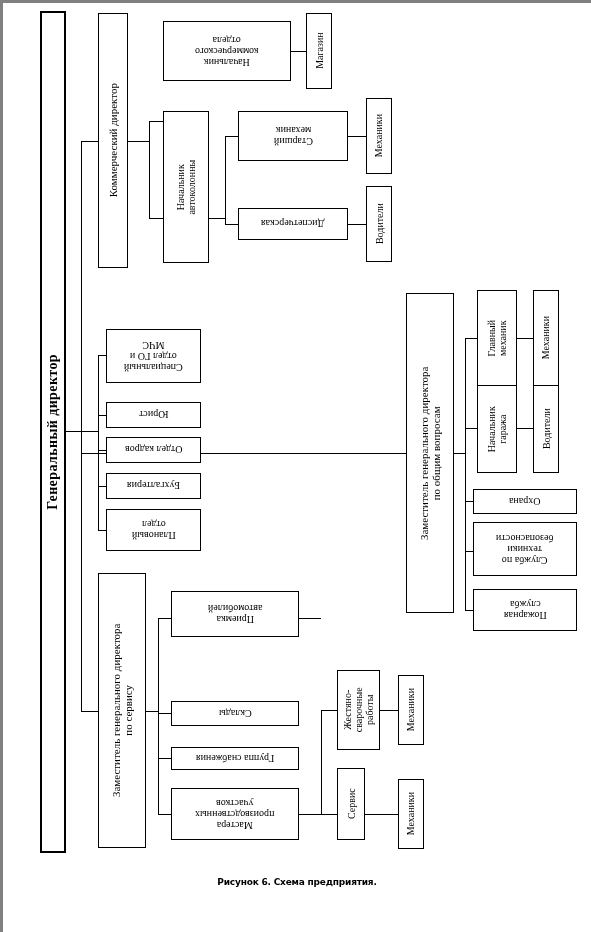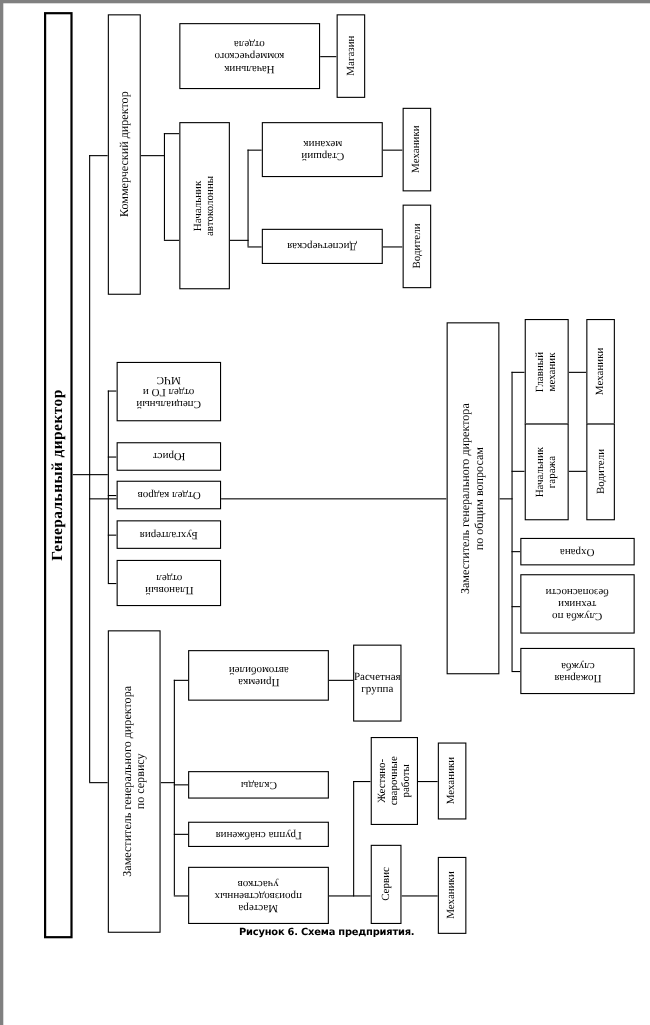"Расчетная" div.box { html: <div> <span>Расчетная группа</span> </div> -> none }
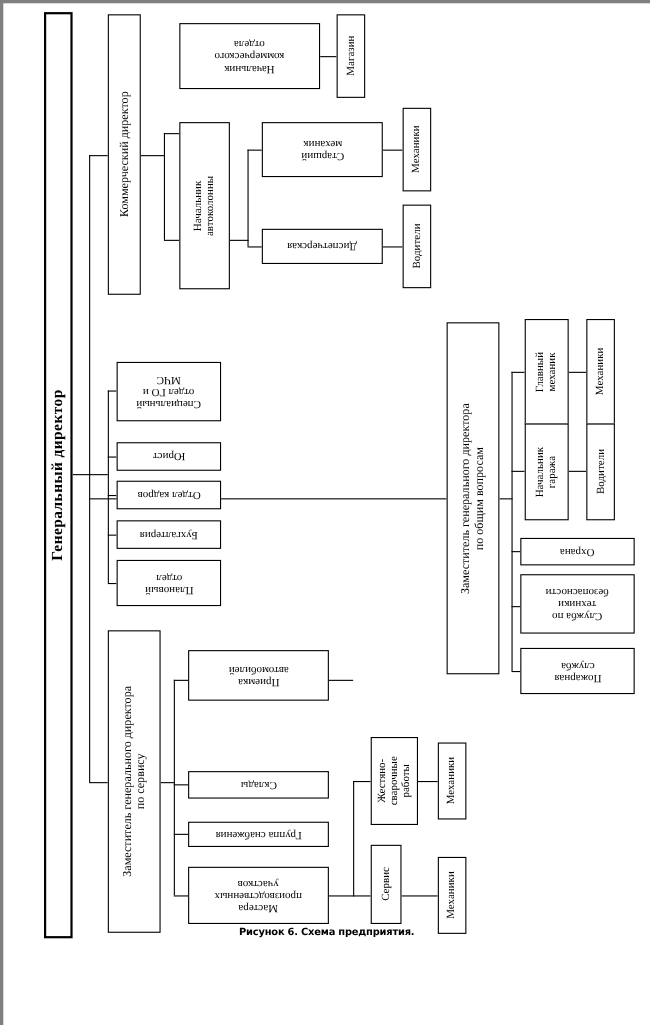"Рисунок 6. Схема предприятия." #caption { top: 840px -> 874px }
